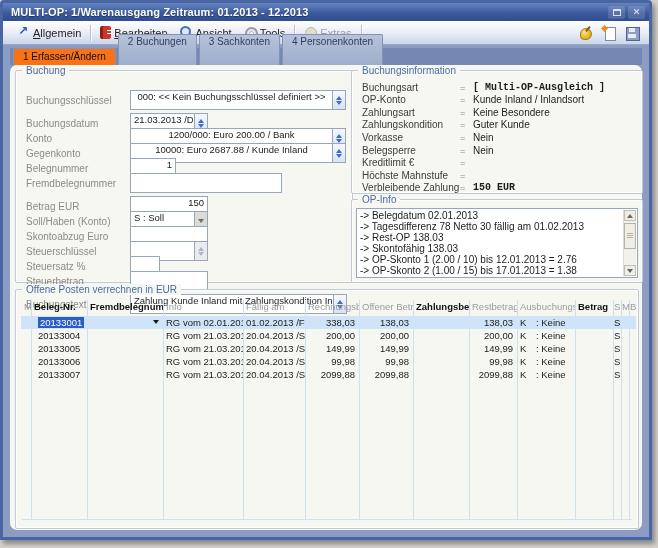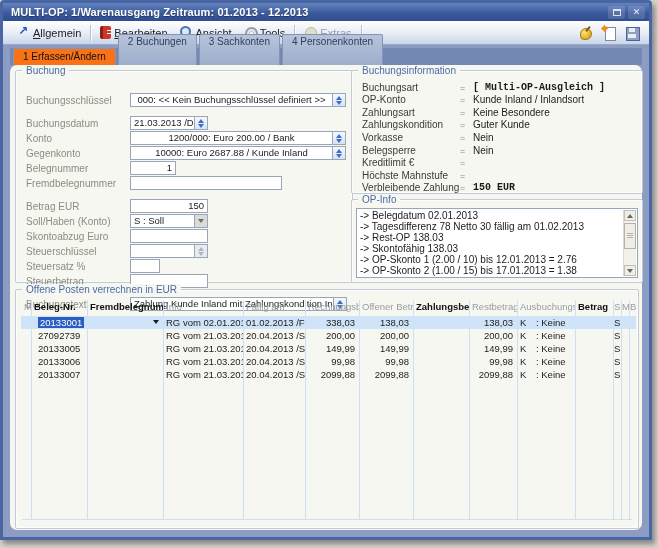"000: << Kein Buchungsschlüssel definiert" .tbox { height: 14px -> 20px }
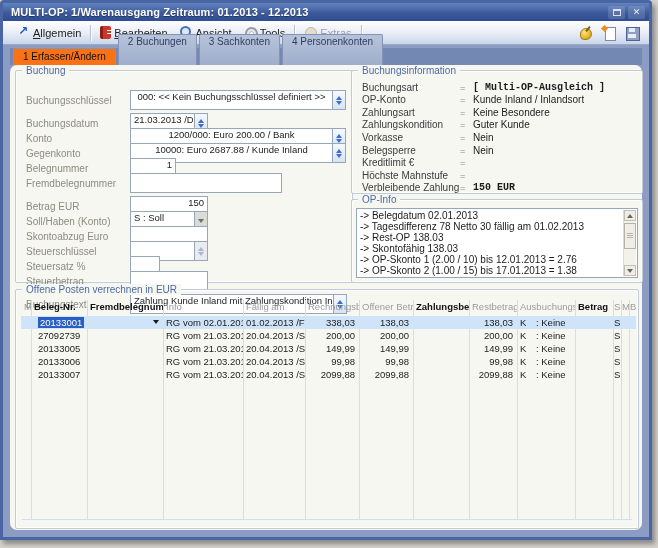"27092739" span.tcell { text: 27092739 -> 20133004 }
